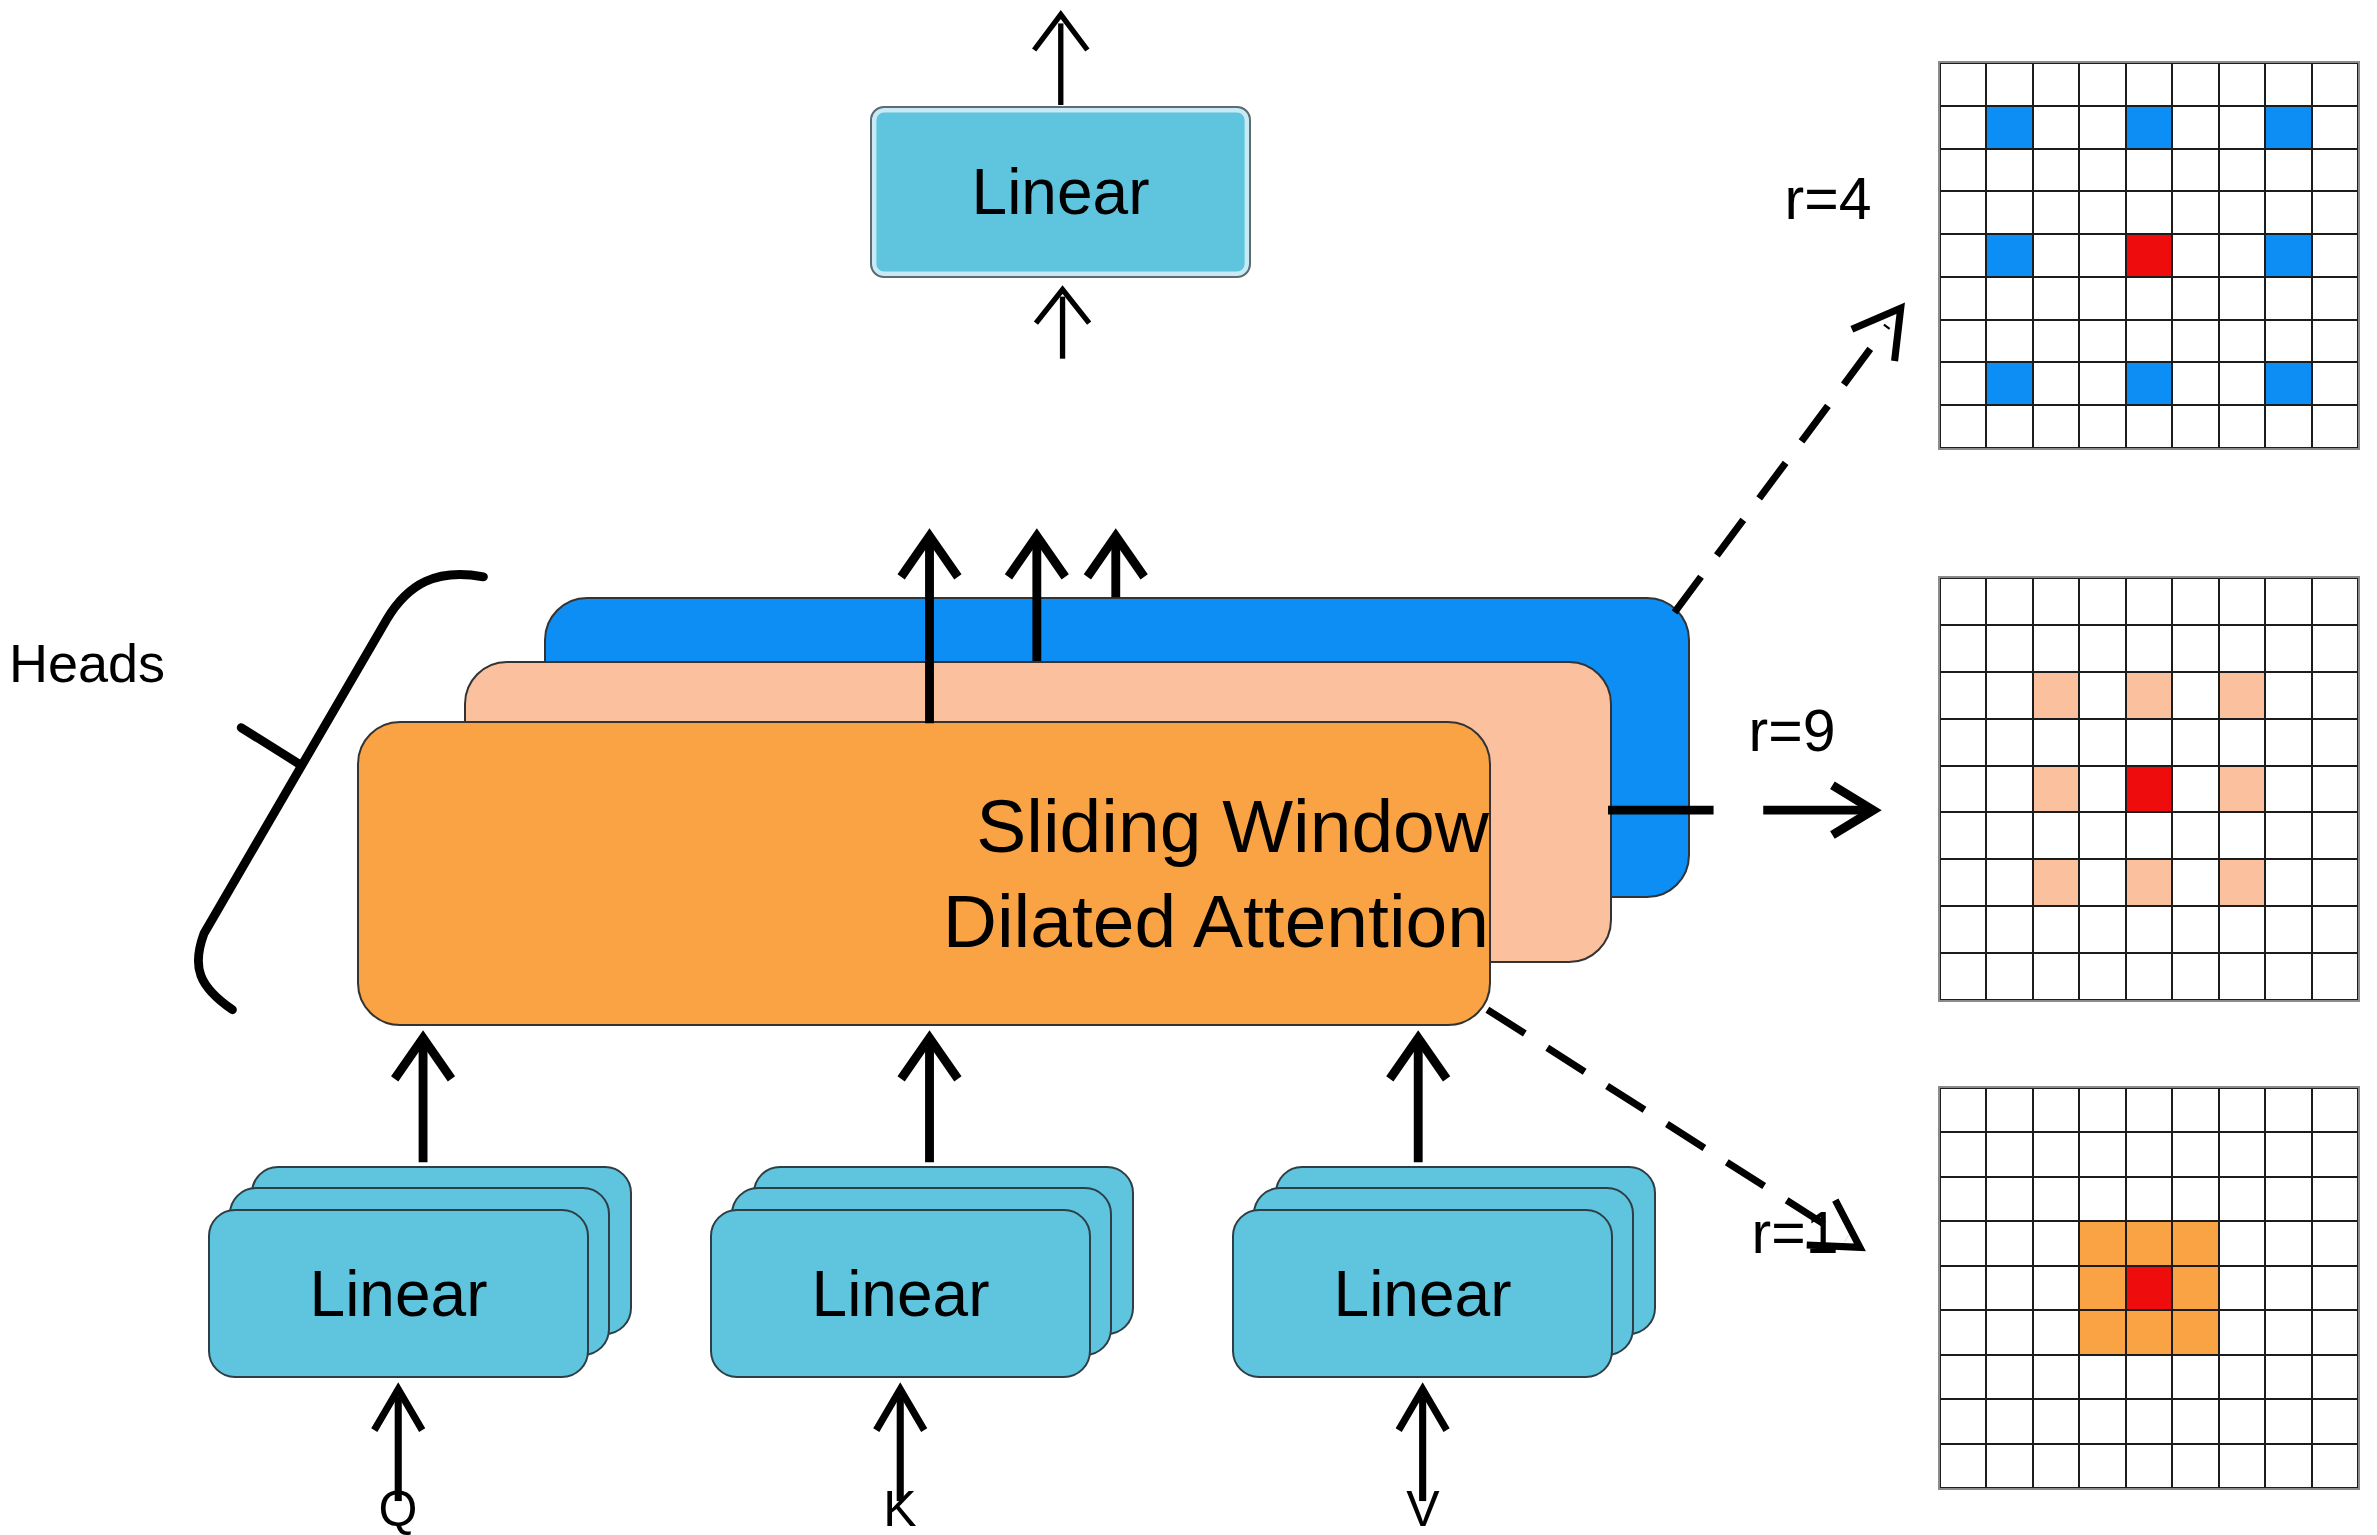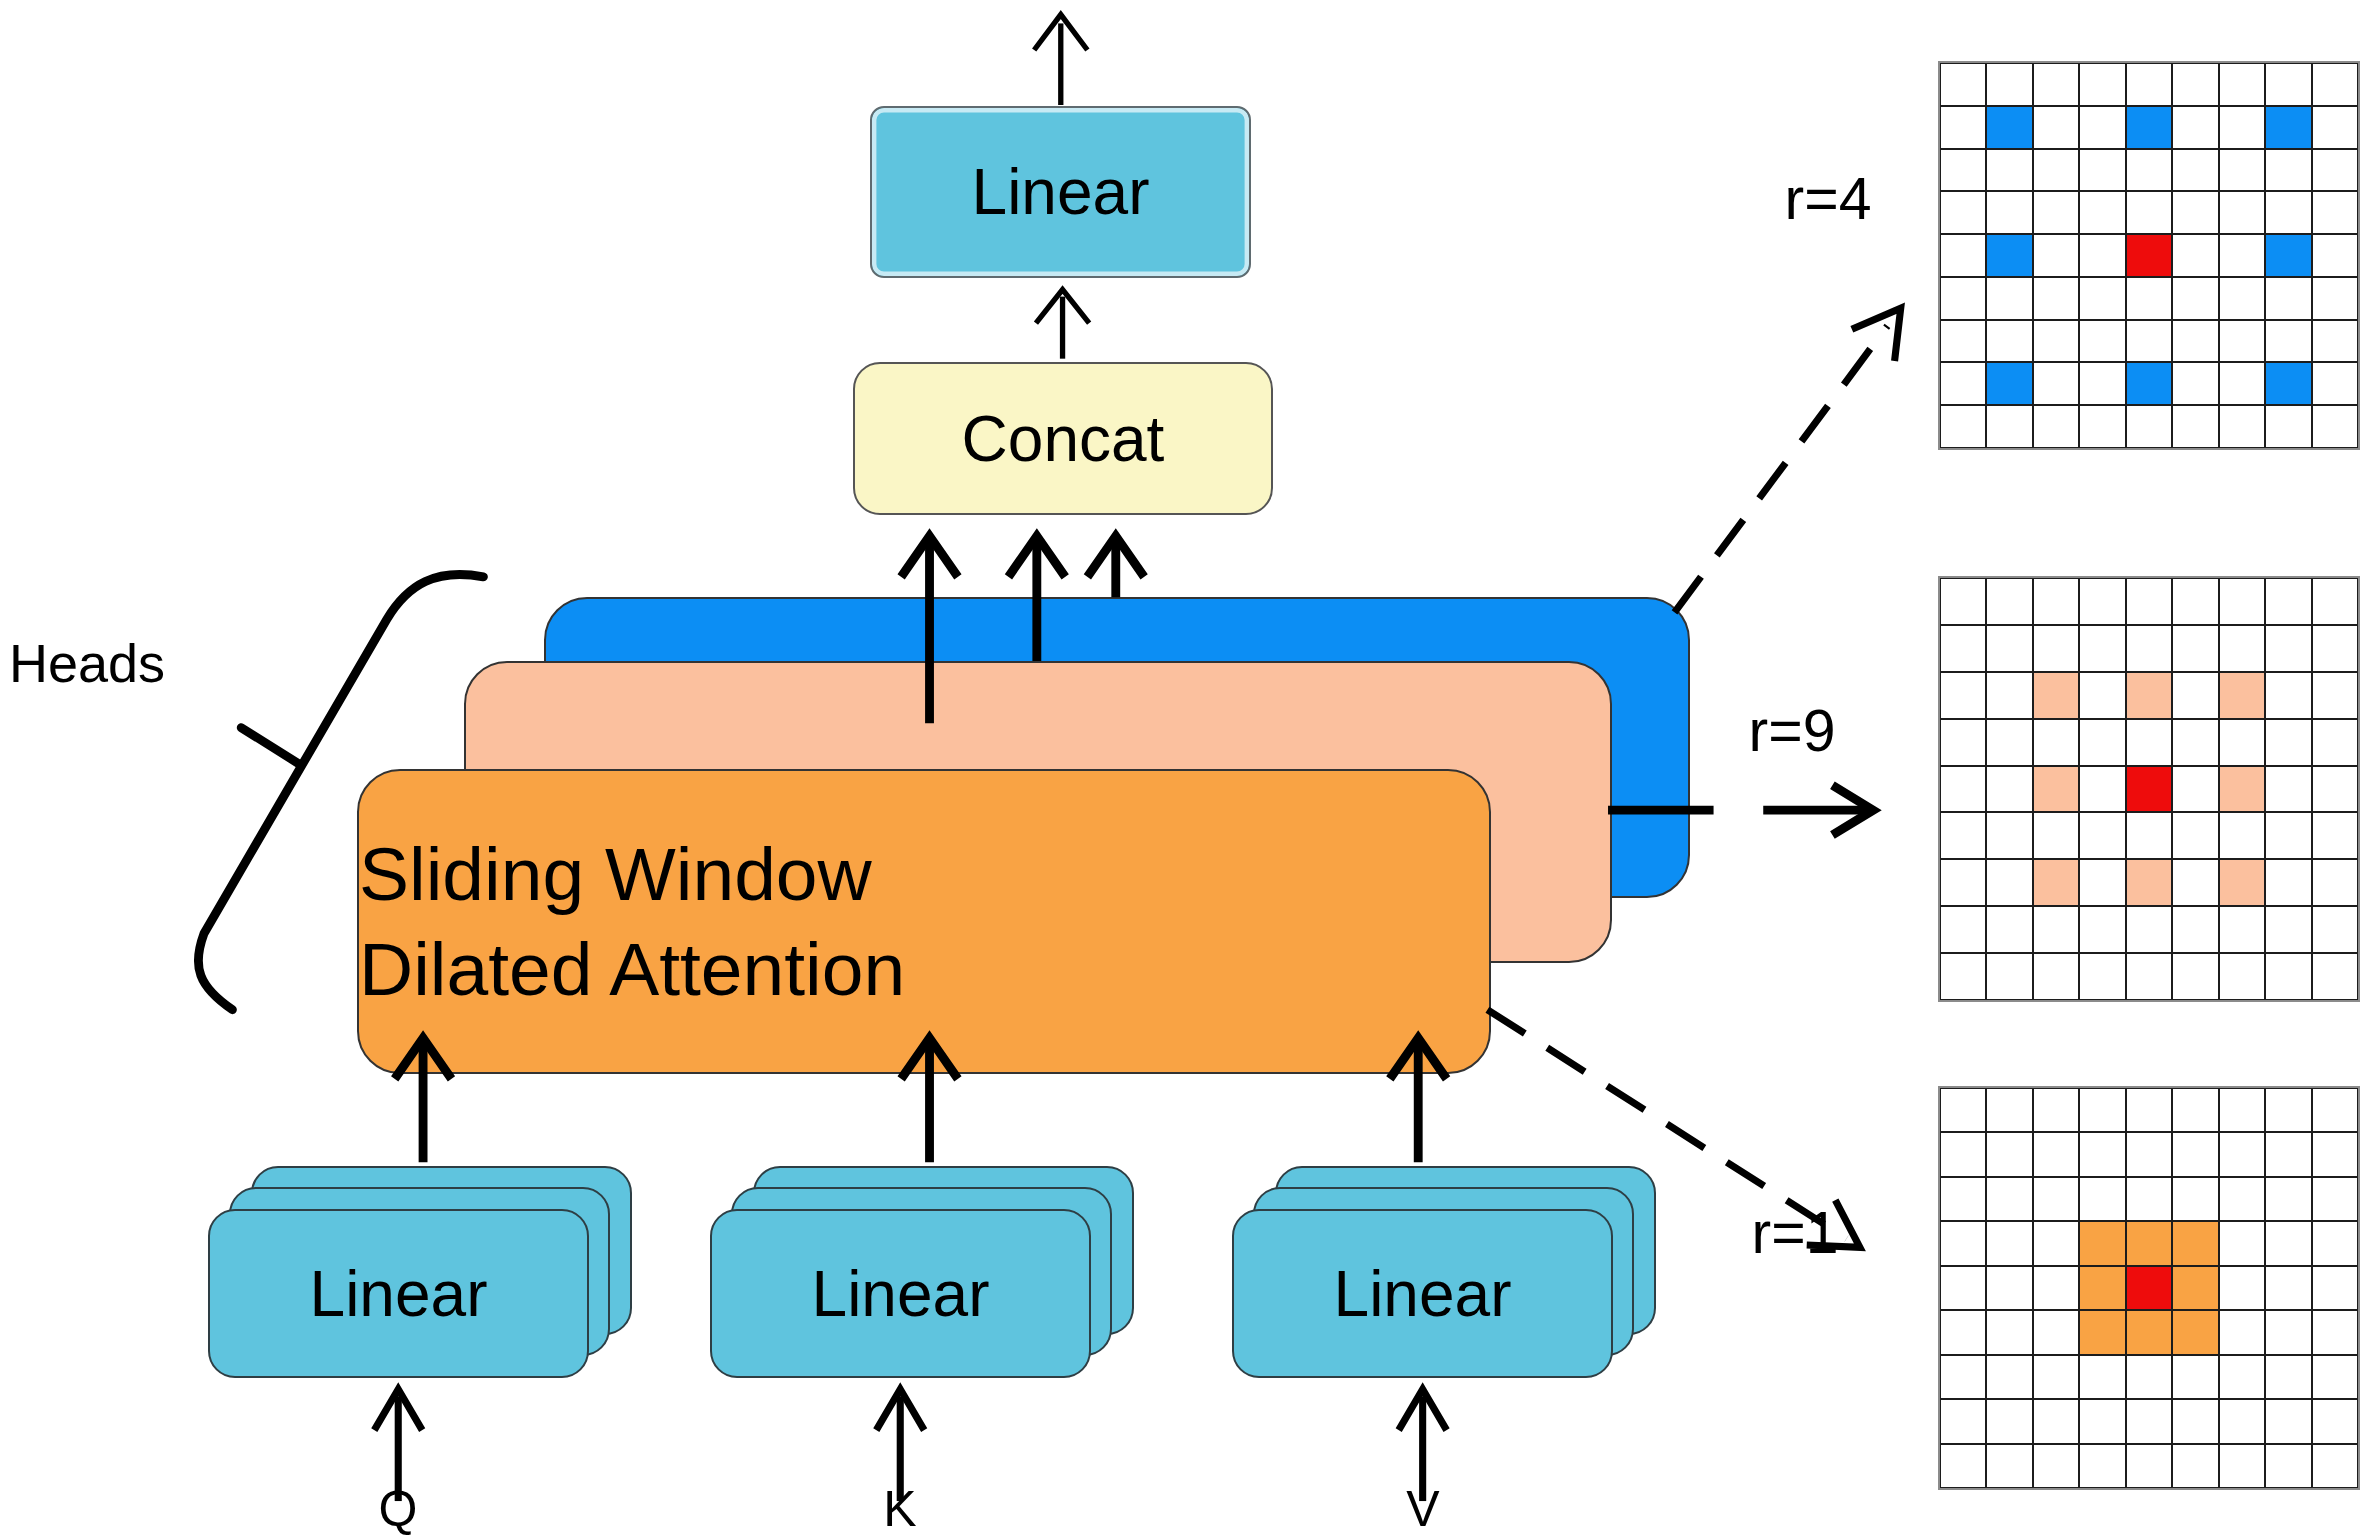"Concat" div.box { html: <div> <span>Concat</span> </div> -> none }
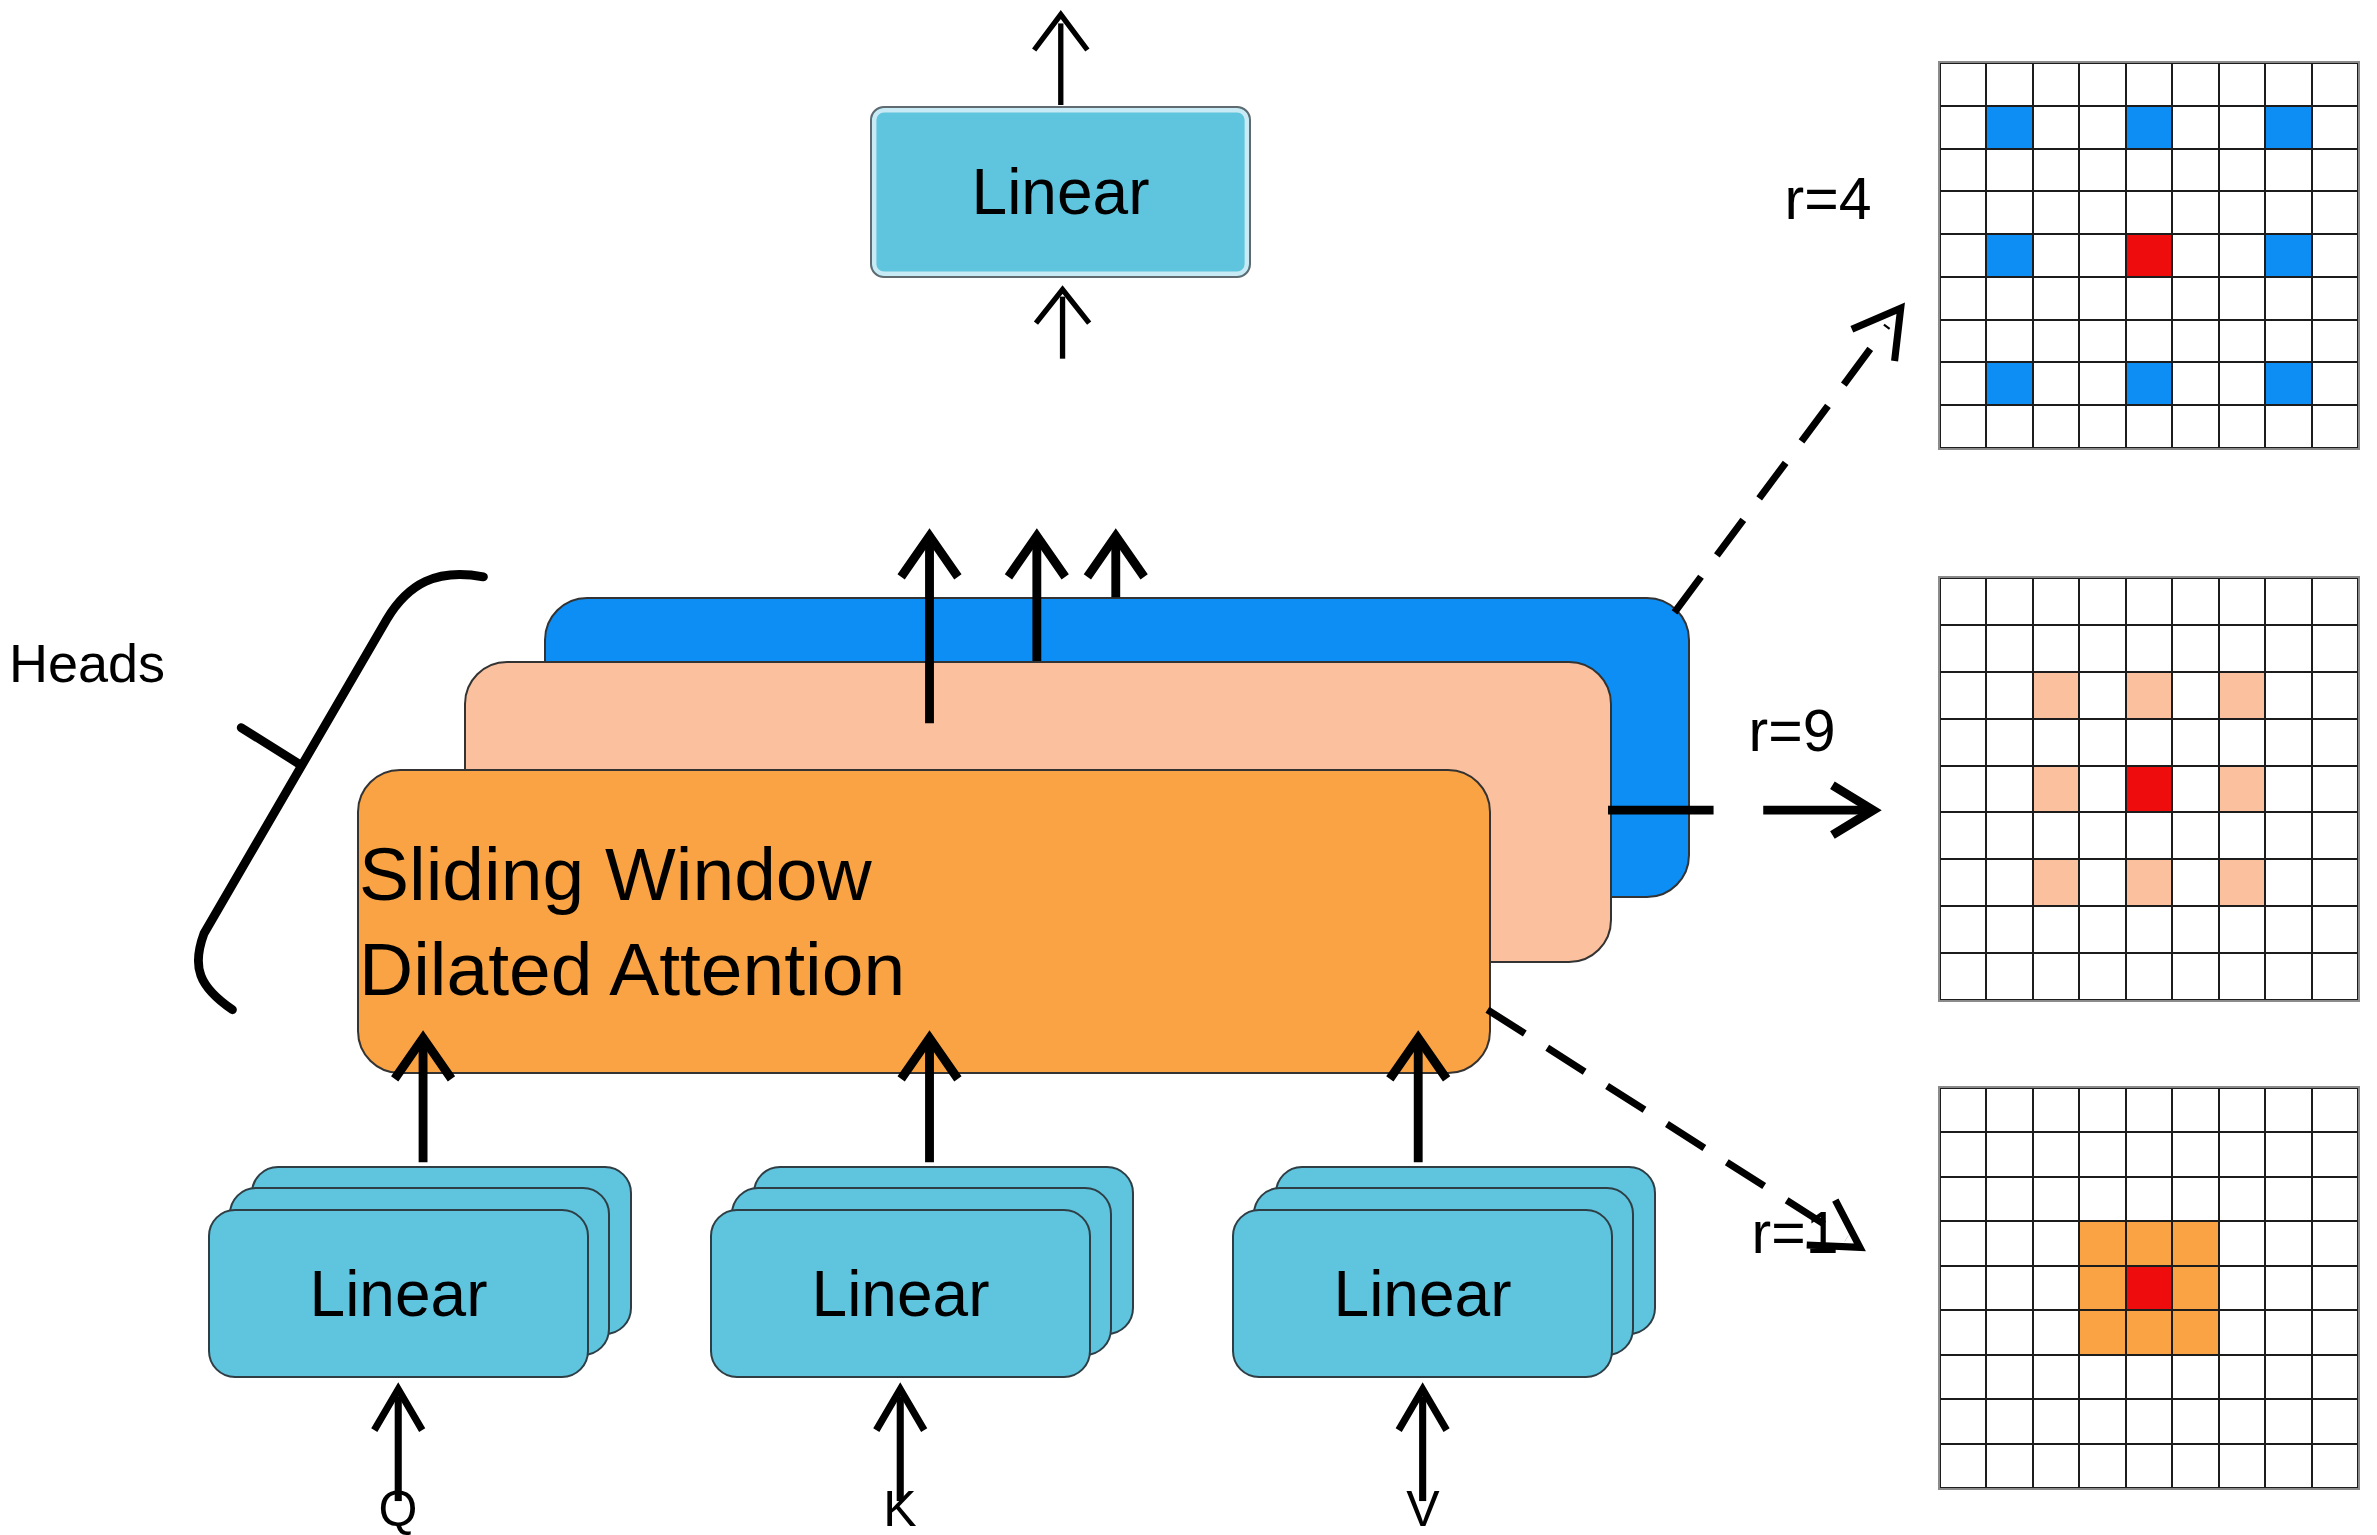"Sliding Window" #head-orange { align-items: flex-start -> flex-end; margin-top: 48px -> none }
